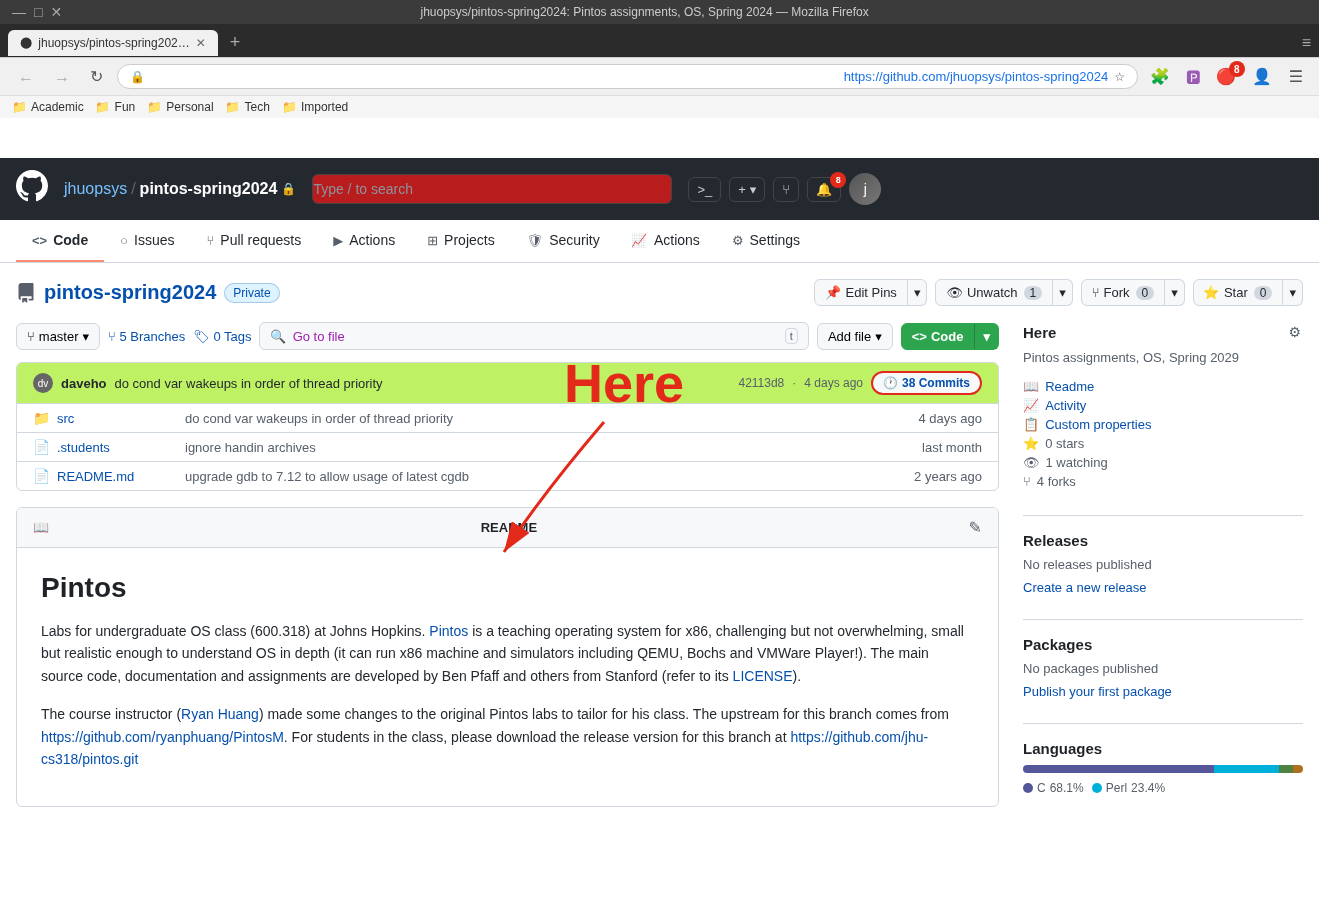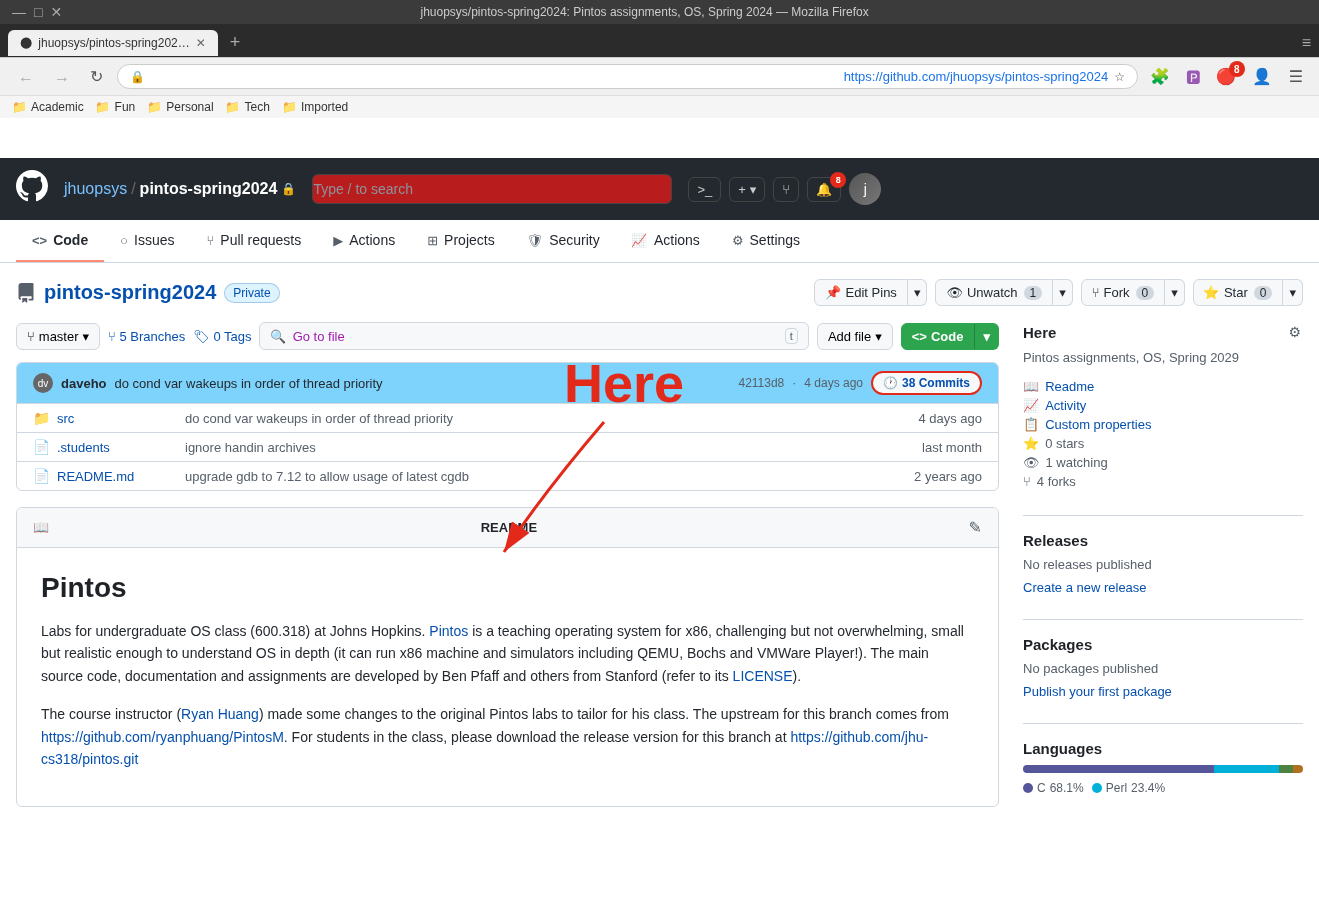"dv" .file-table-header { background: #7dd3fc -> #bef264 }
